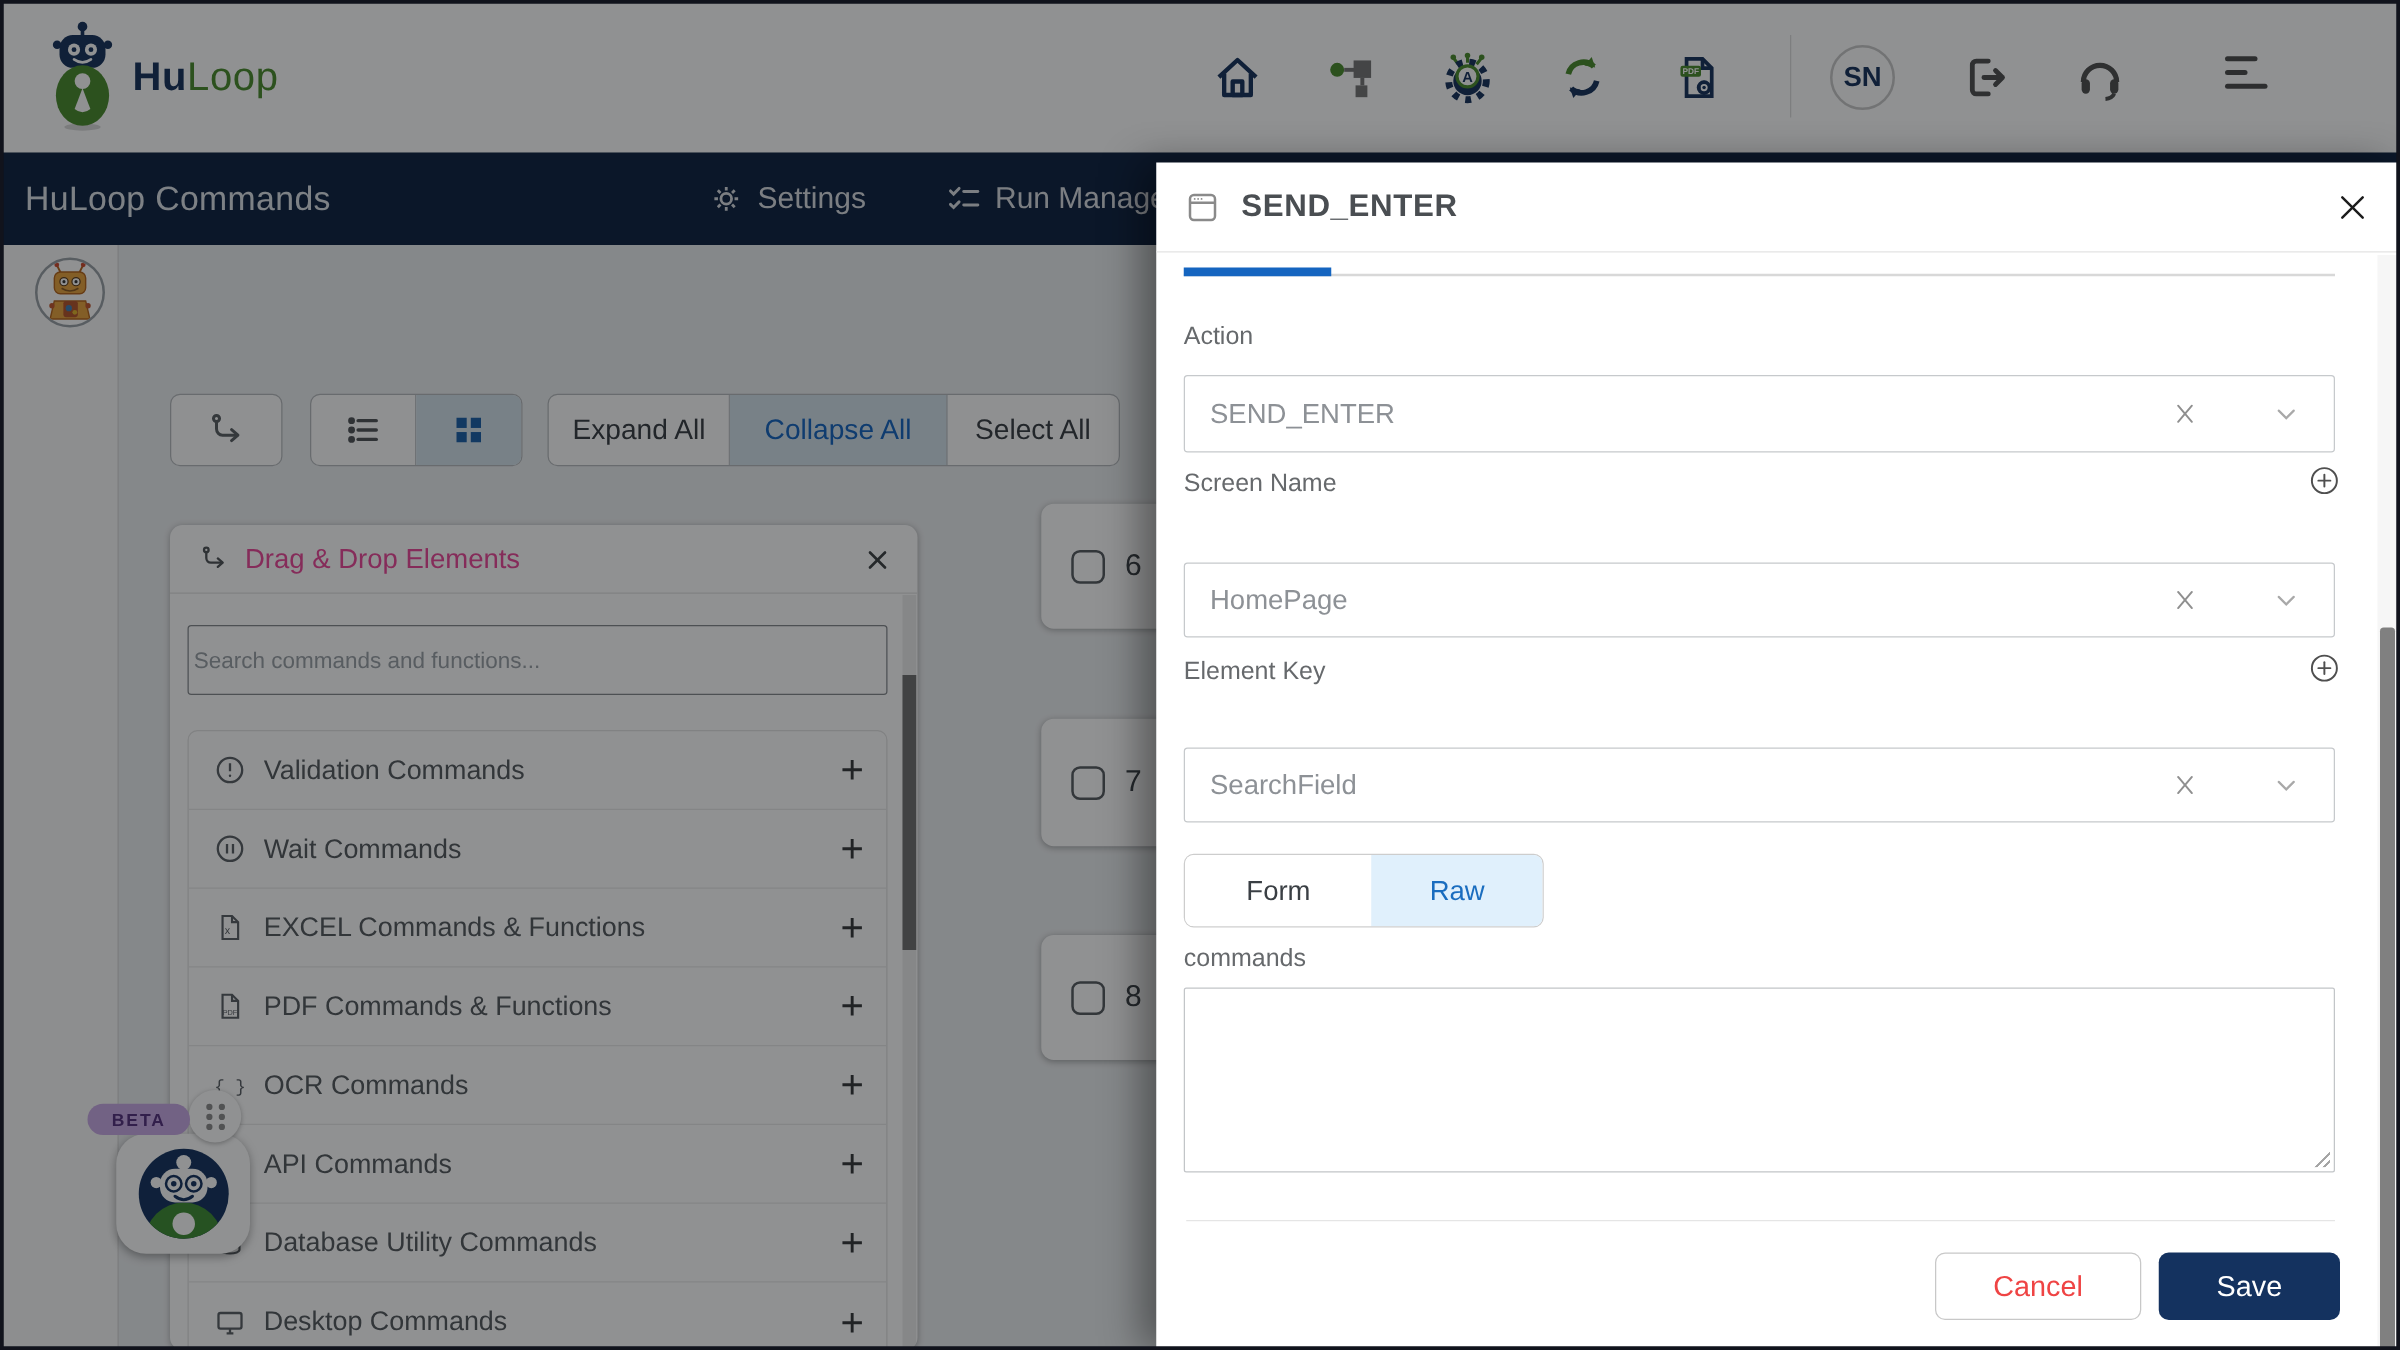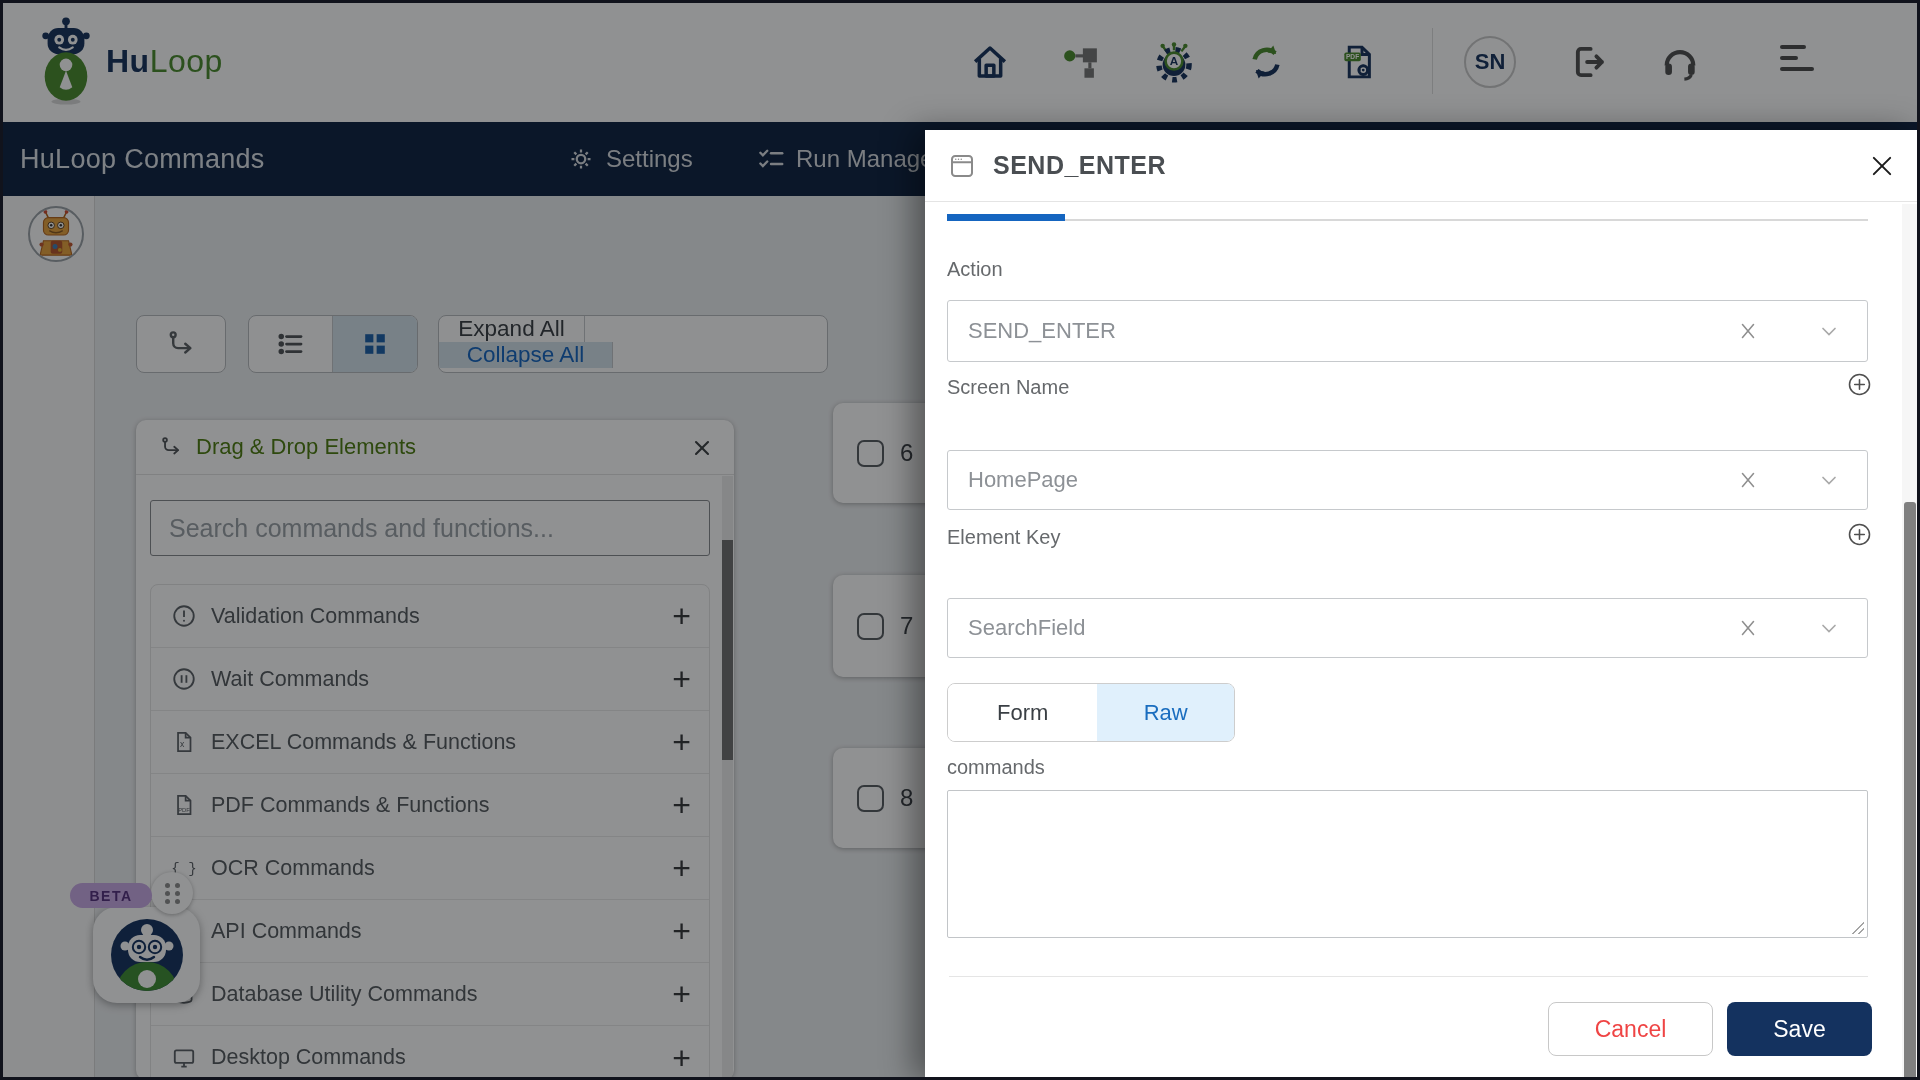"Expand All" div.tb-group { flex-direction: column -> none; width: 390px -> 458px }
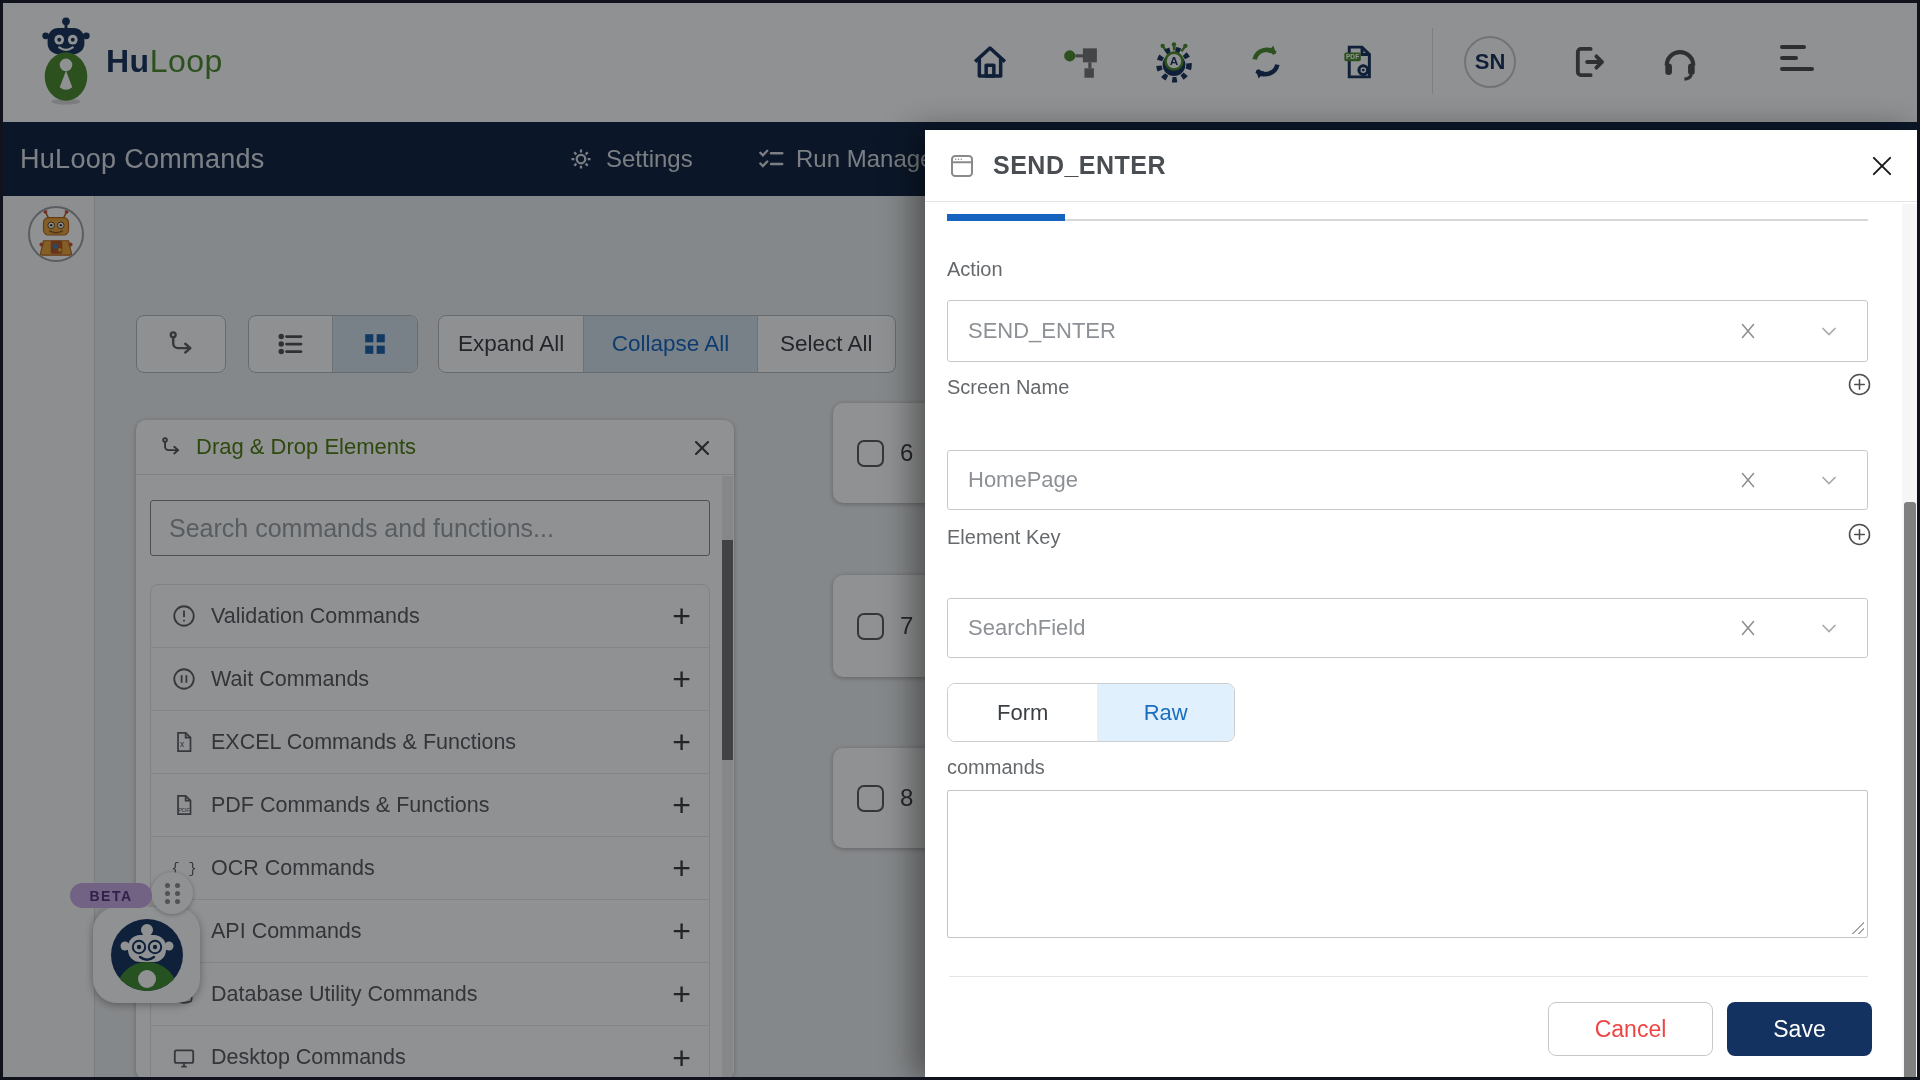"Drag & Drop Elements" .panel-head { color: #4d7c0f -> #ec4899 }
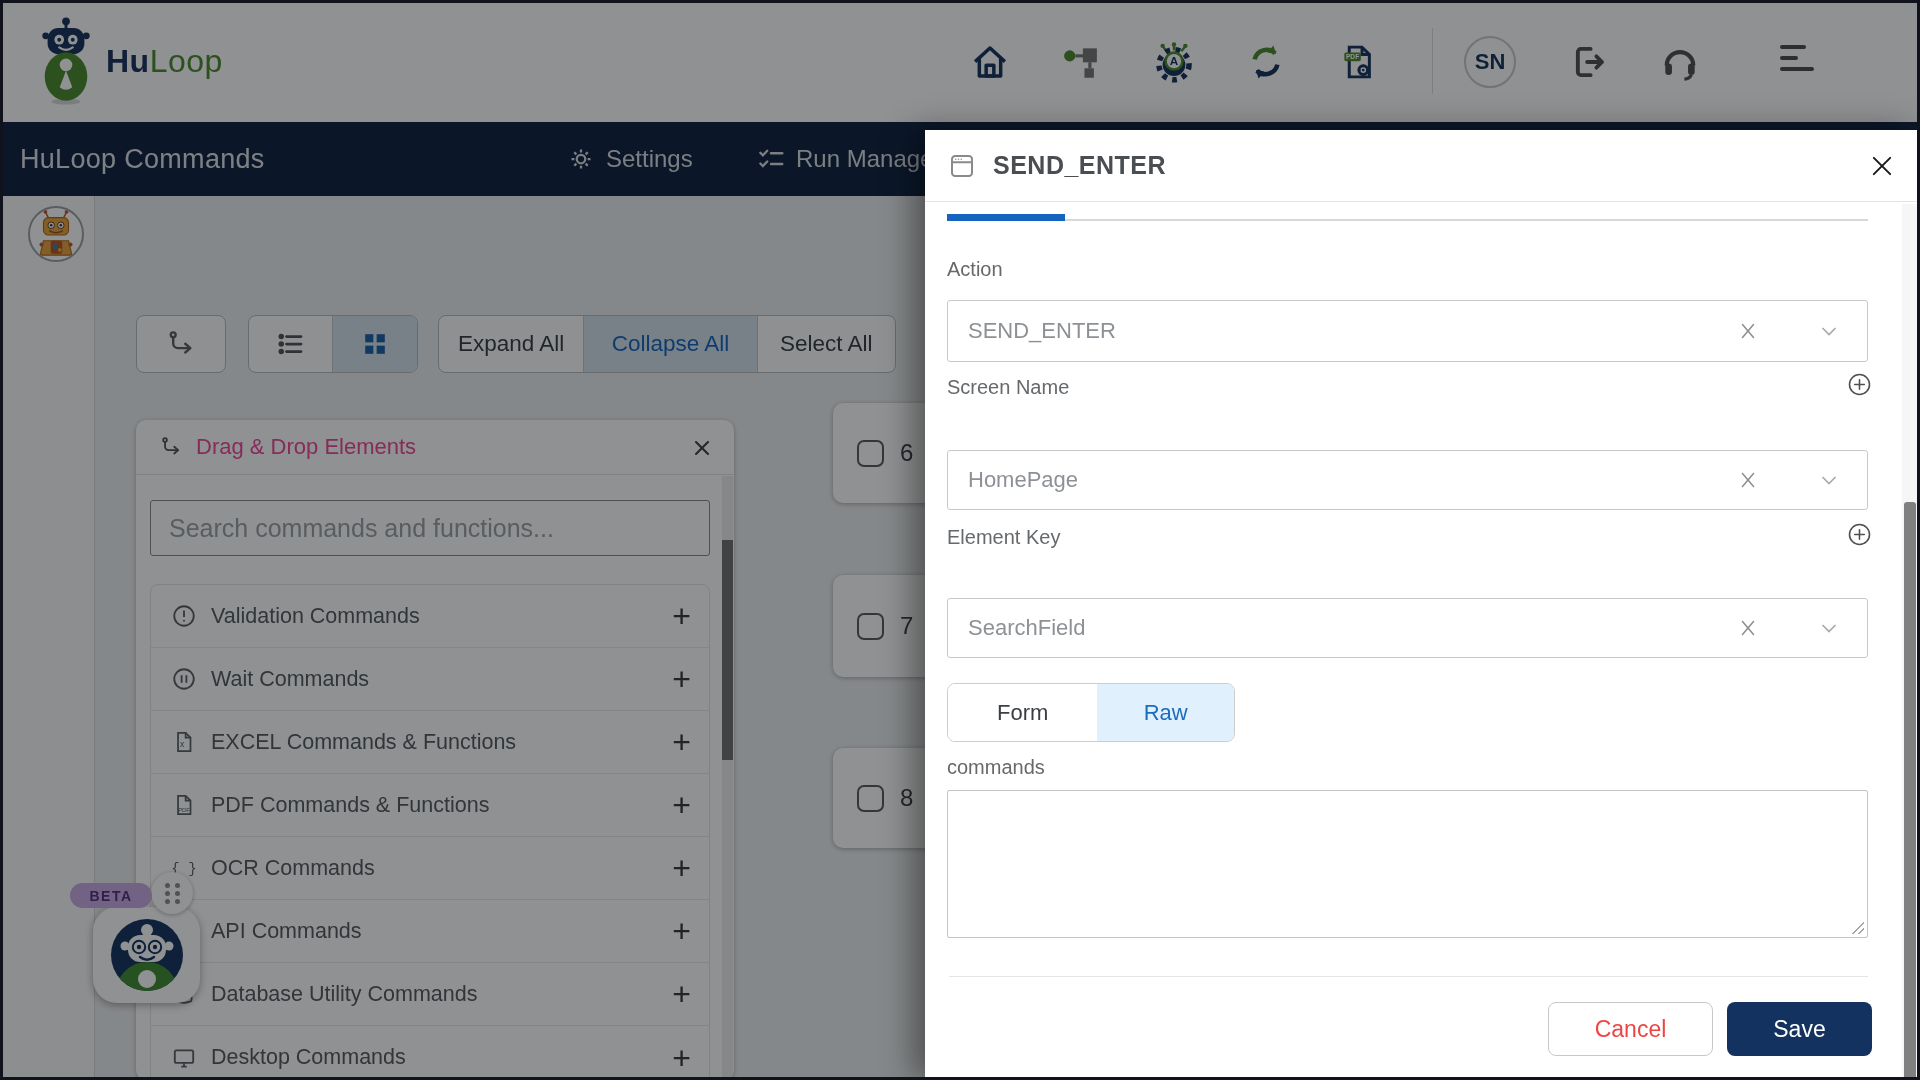"Search commands and functions..." .panel-search { font-size: 25px -> 18px; padding: 0 18px -> 0 4px }
